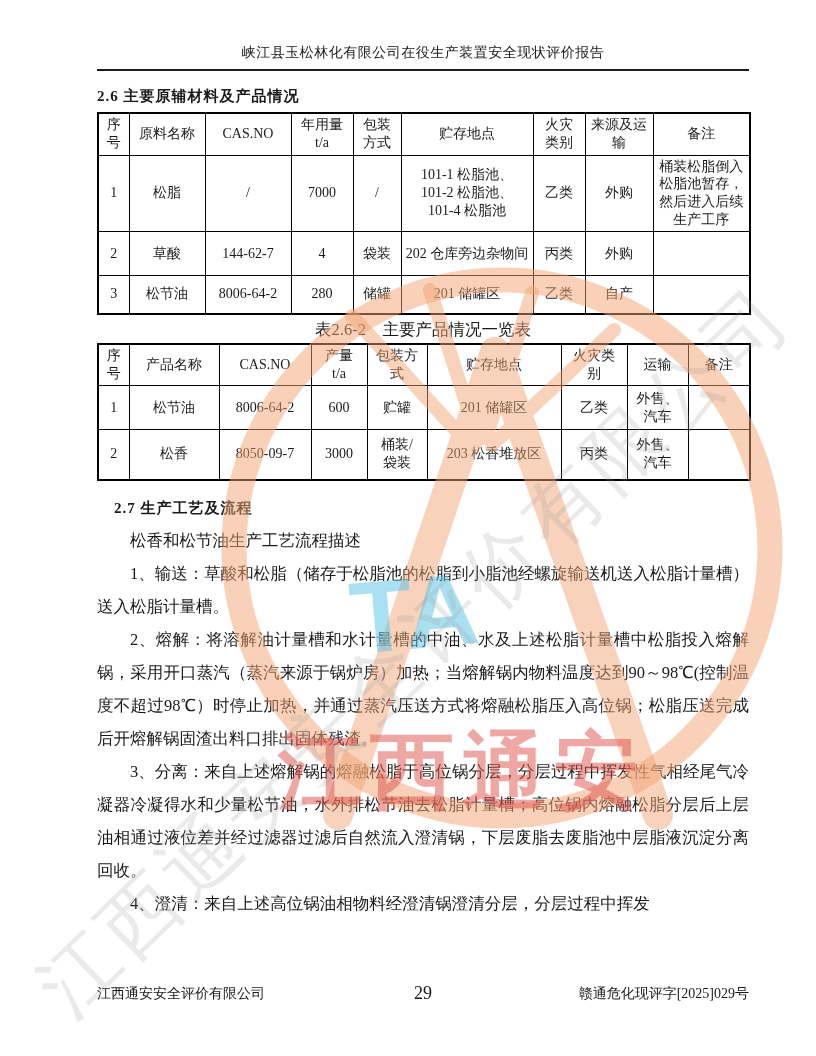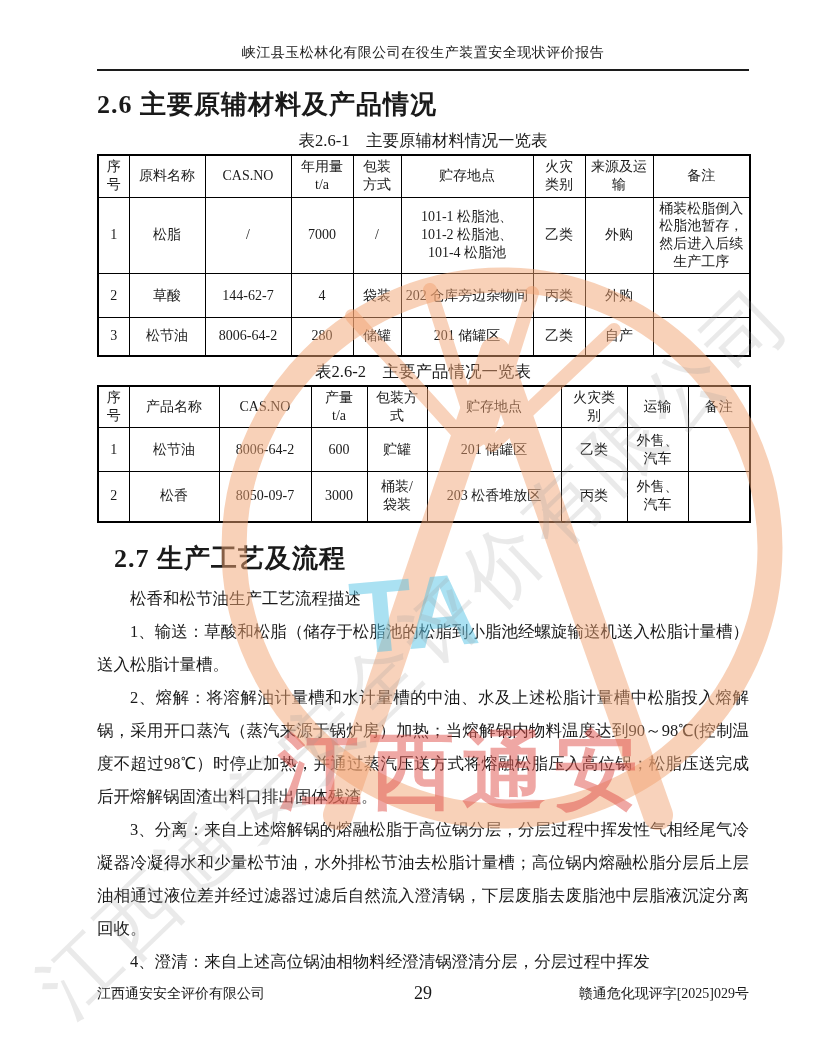"2.6 主要原辅材料及产品情况" .section-heading { font-size: 26px -> 15px }
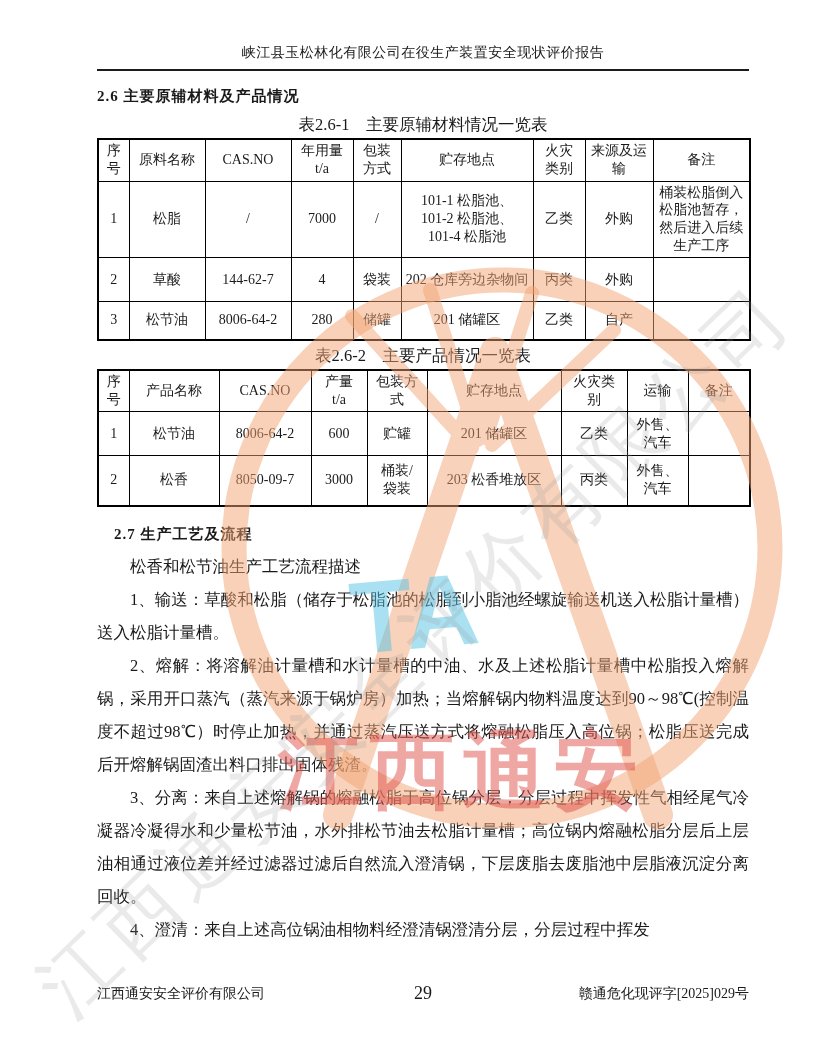"表2.6-1 主要原辅材料情况一览表" div.table-title { html: <div>表2.6-1 主要原辅材料情况一览表</div> -> none }
